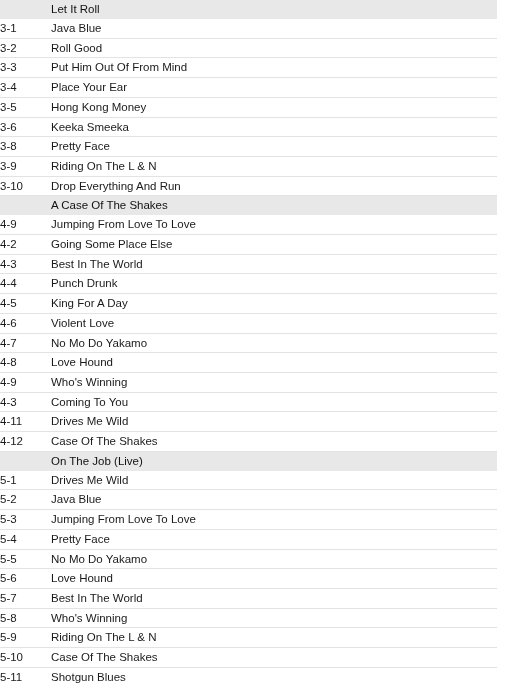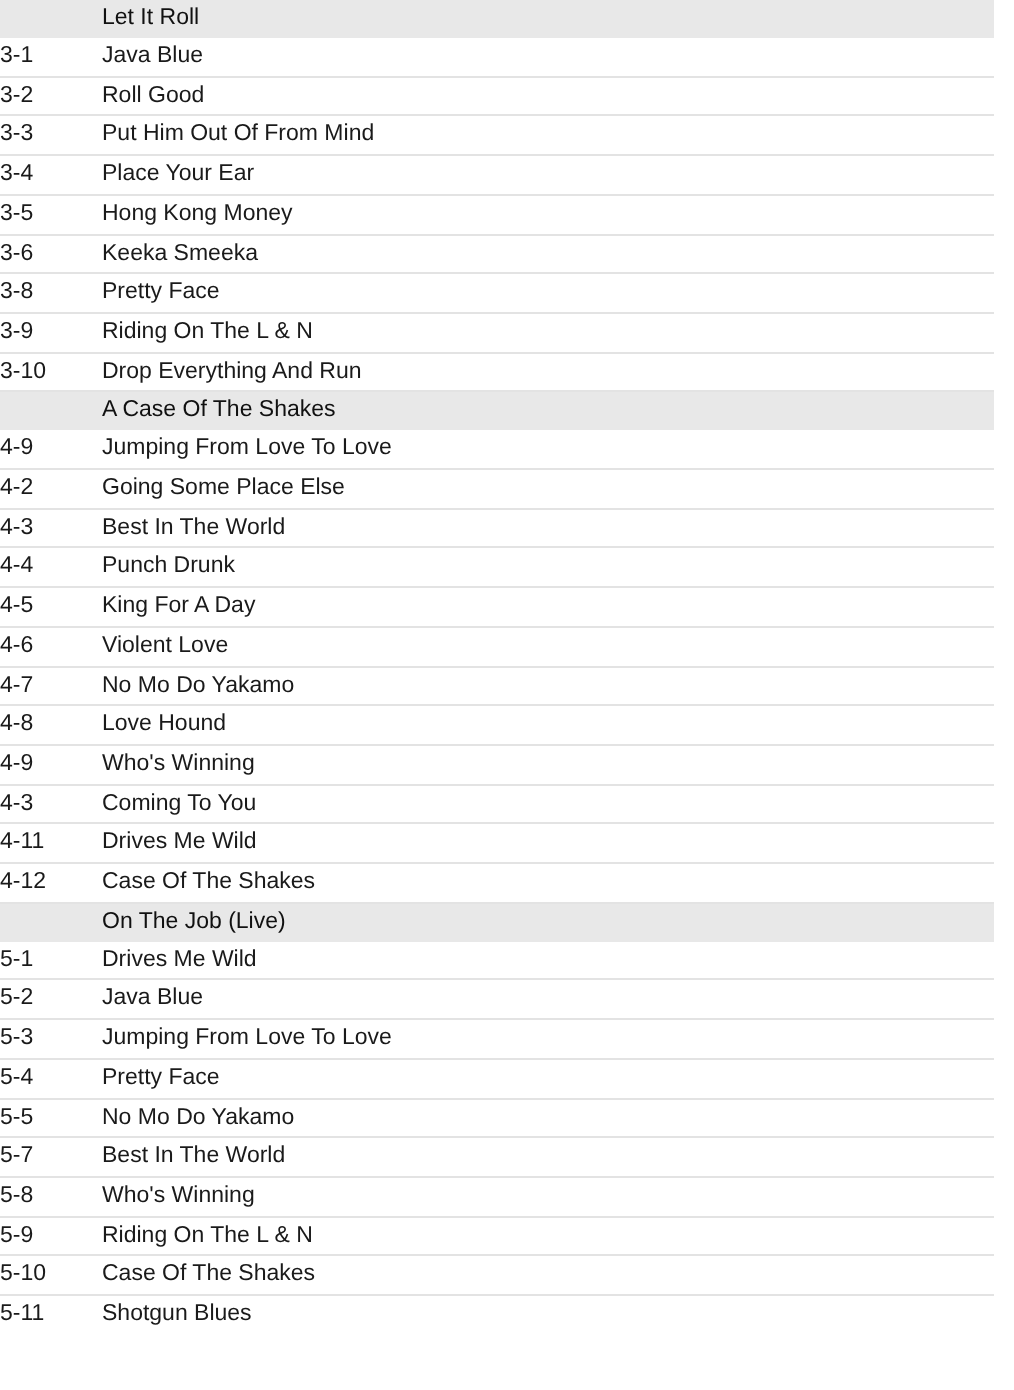"5-6" tr.track-row { html: none -> <tr> <td>5-6</td> <td>Love Hound</td> </tr> }
